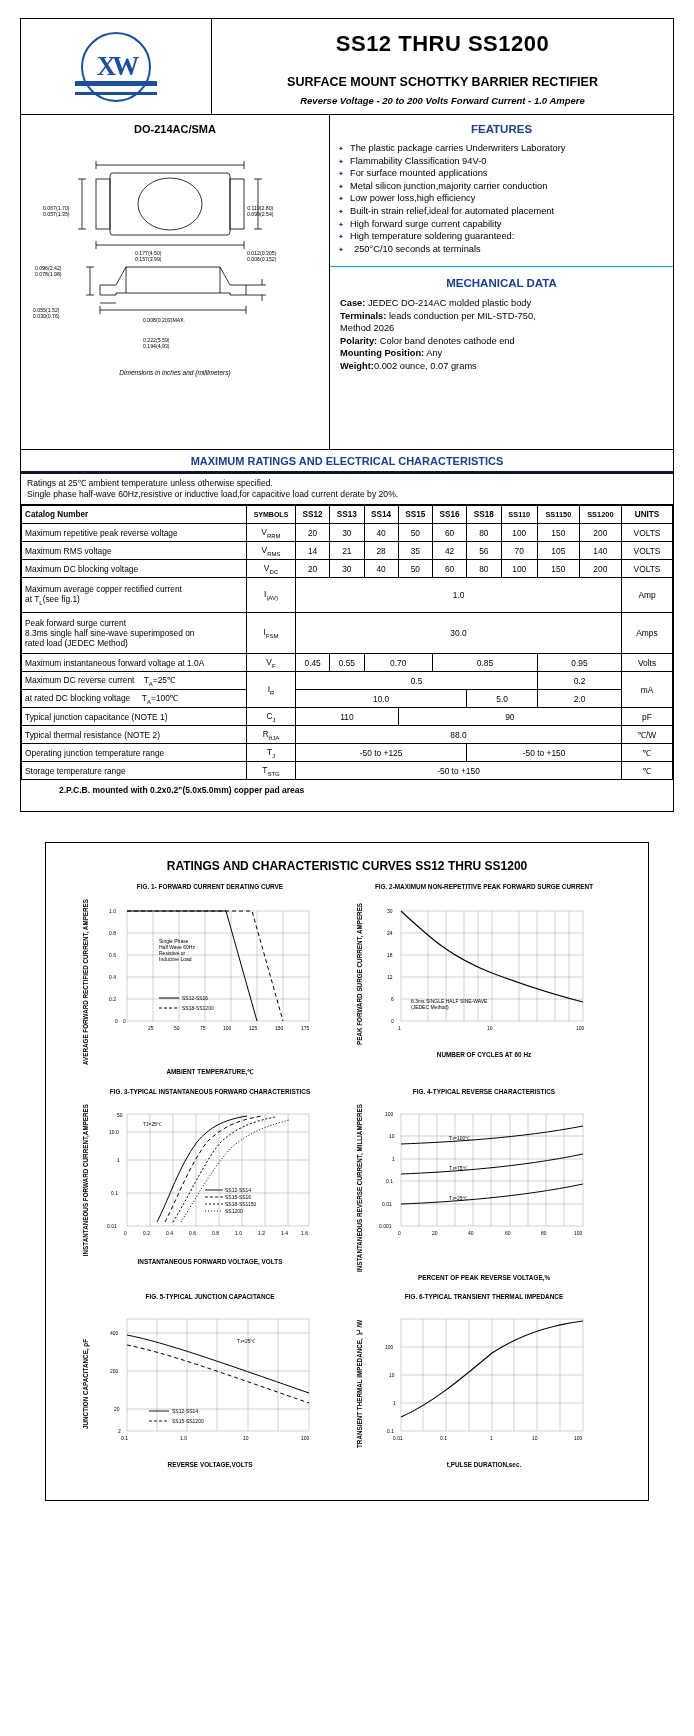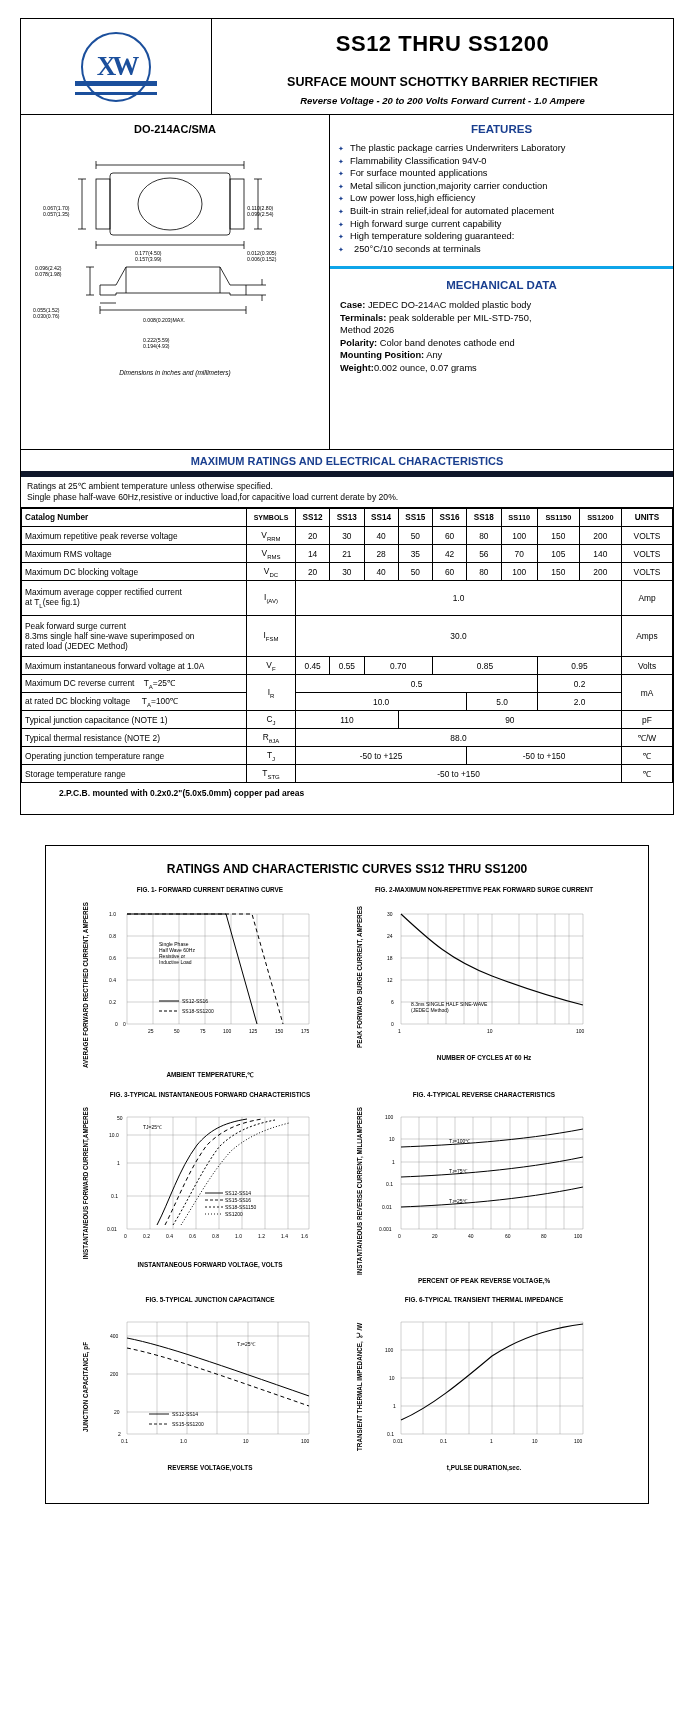"FEATURES" .feat { border-bottom: 3px solid #0ea5e9 -> 1px solid #0ea5e9 }
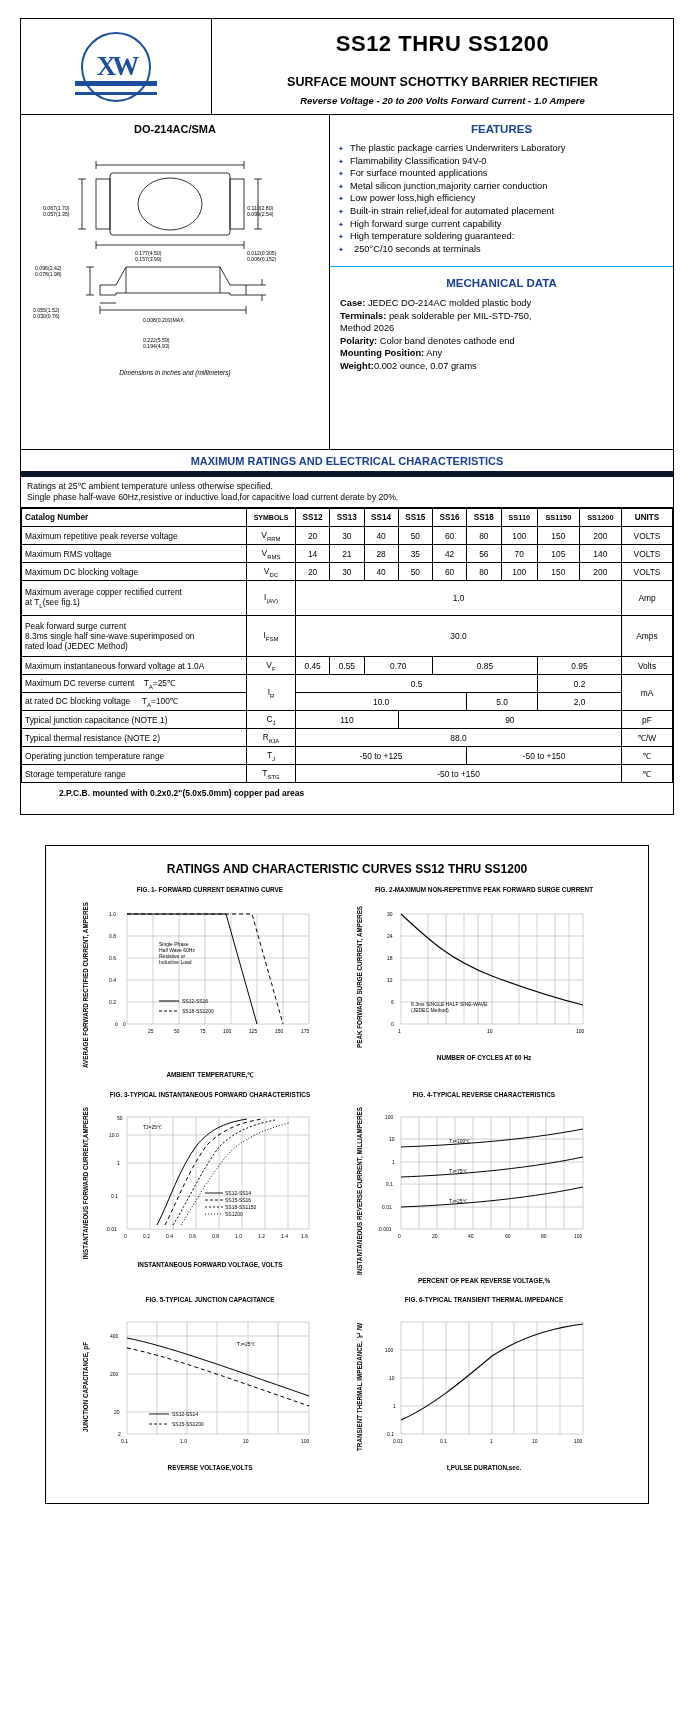"peak solderable per MIL-STD-750," span { text: peak solderable -> leads conduction }
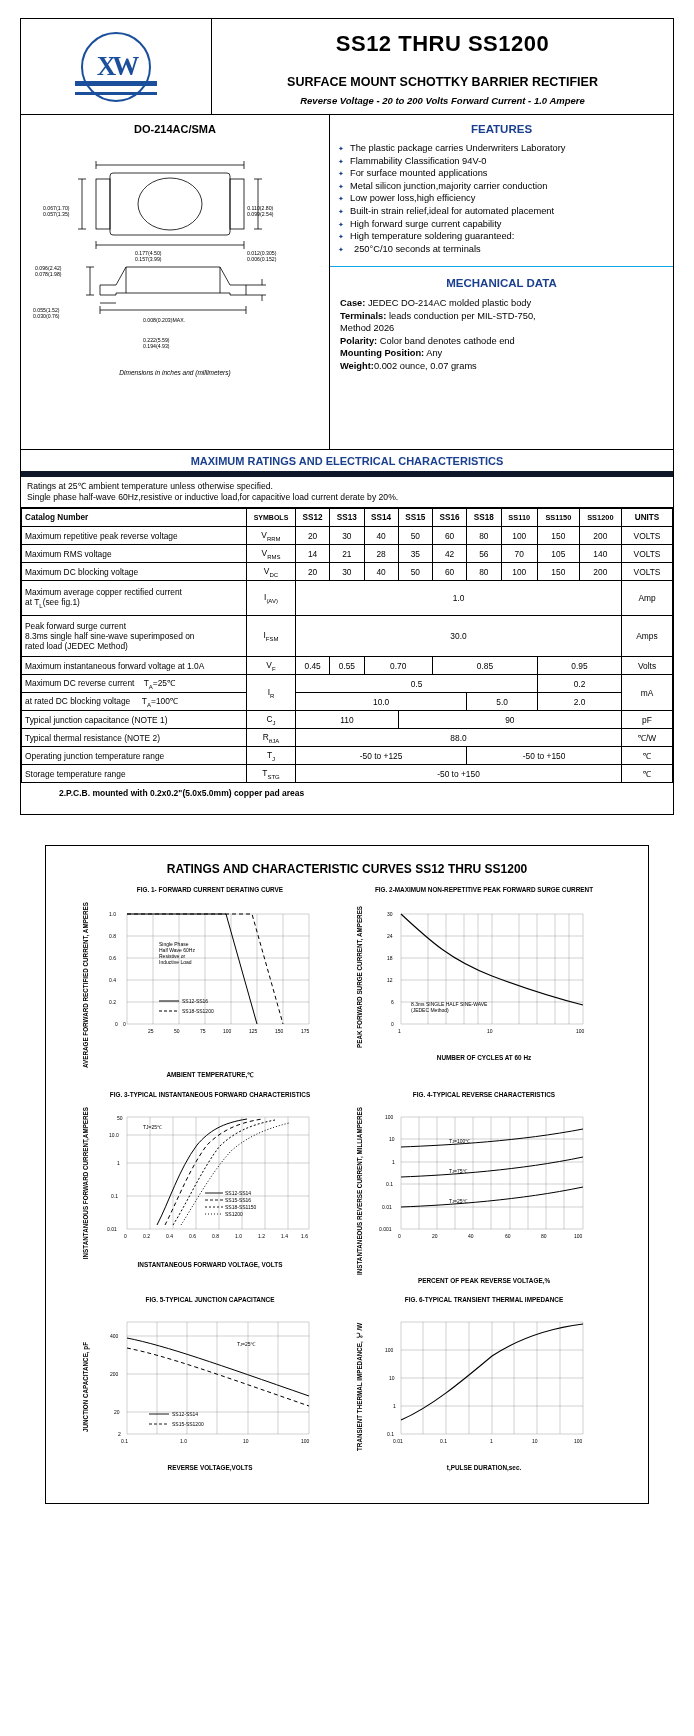"MAXIMUM RATINGS AND ELECTRICAL" .rtitle { border-bottom: 6px solid #0f172a -> 3px solid #0f172a }
